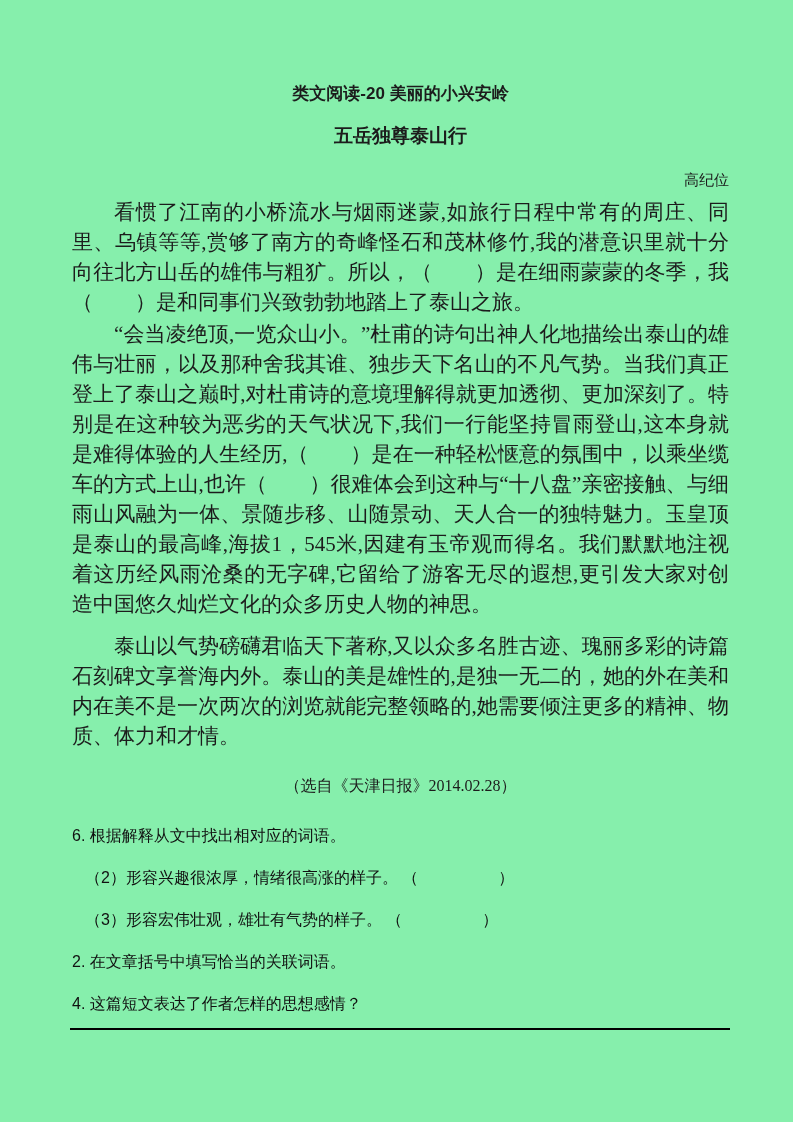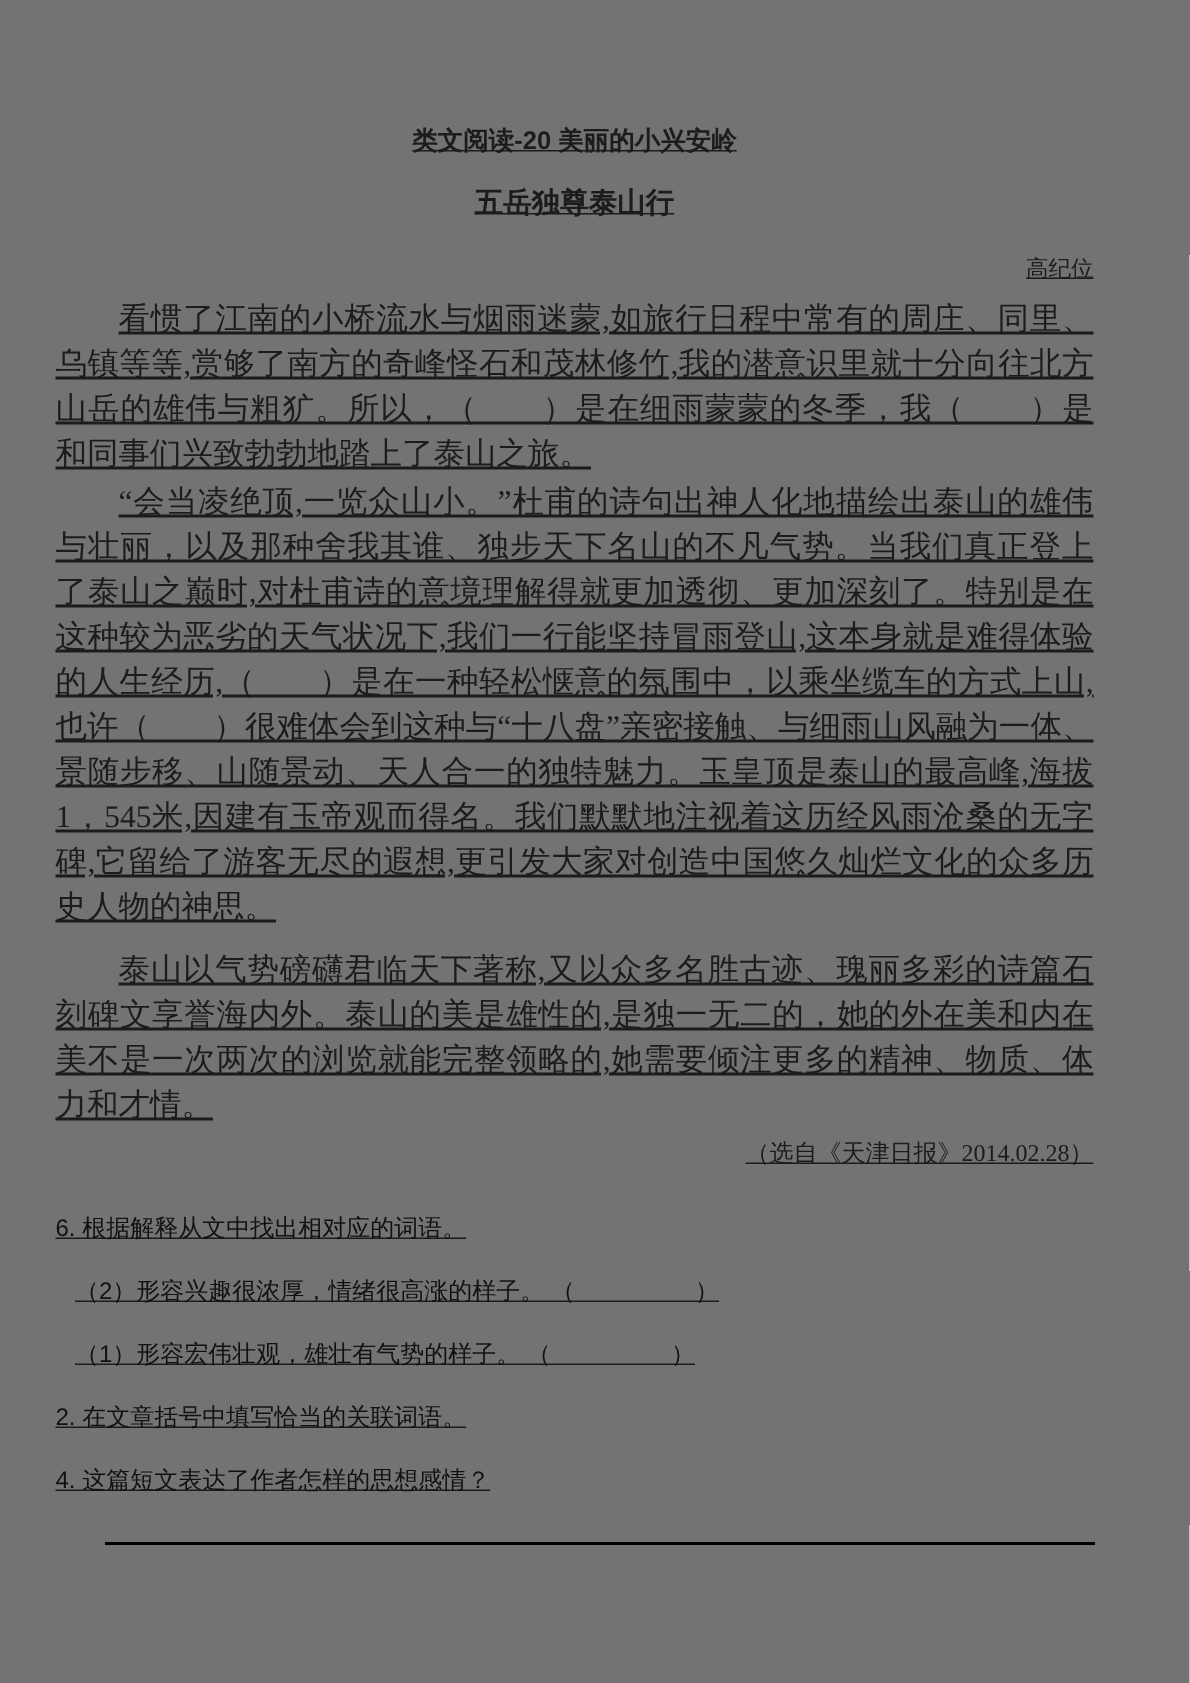"类文阅读-20 美丽的小兴安岭" .page { background: #737373 -> #86efac; padding: 84px 64px 0 37px -> 84px 64px 0 72px; text-decoration: underline -> none }
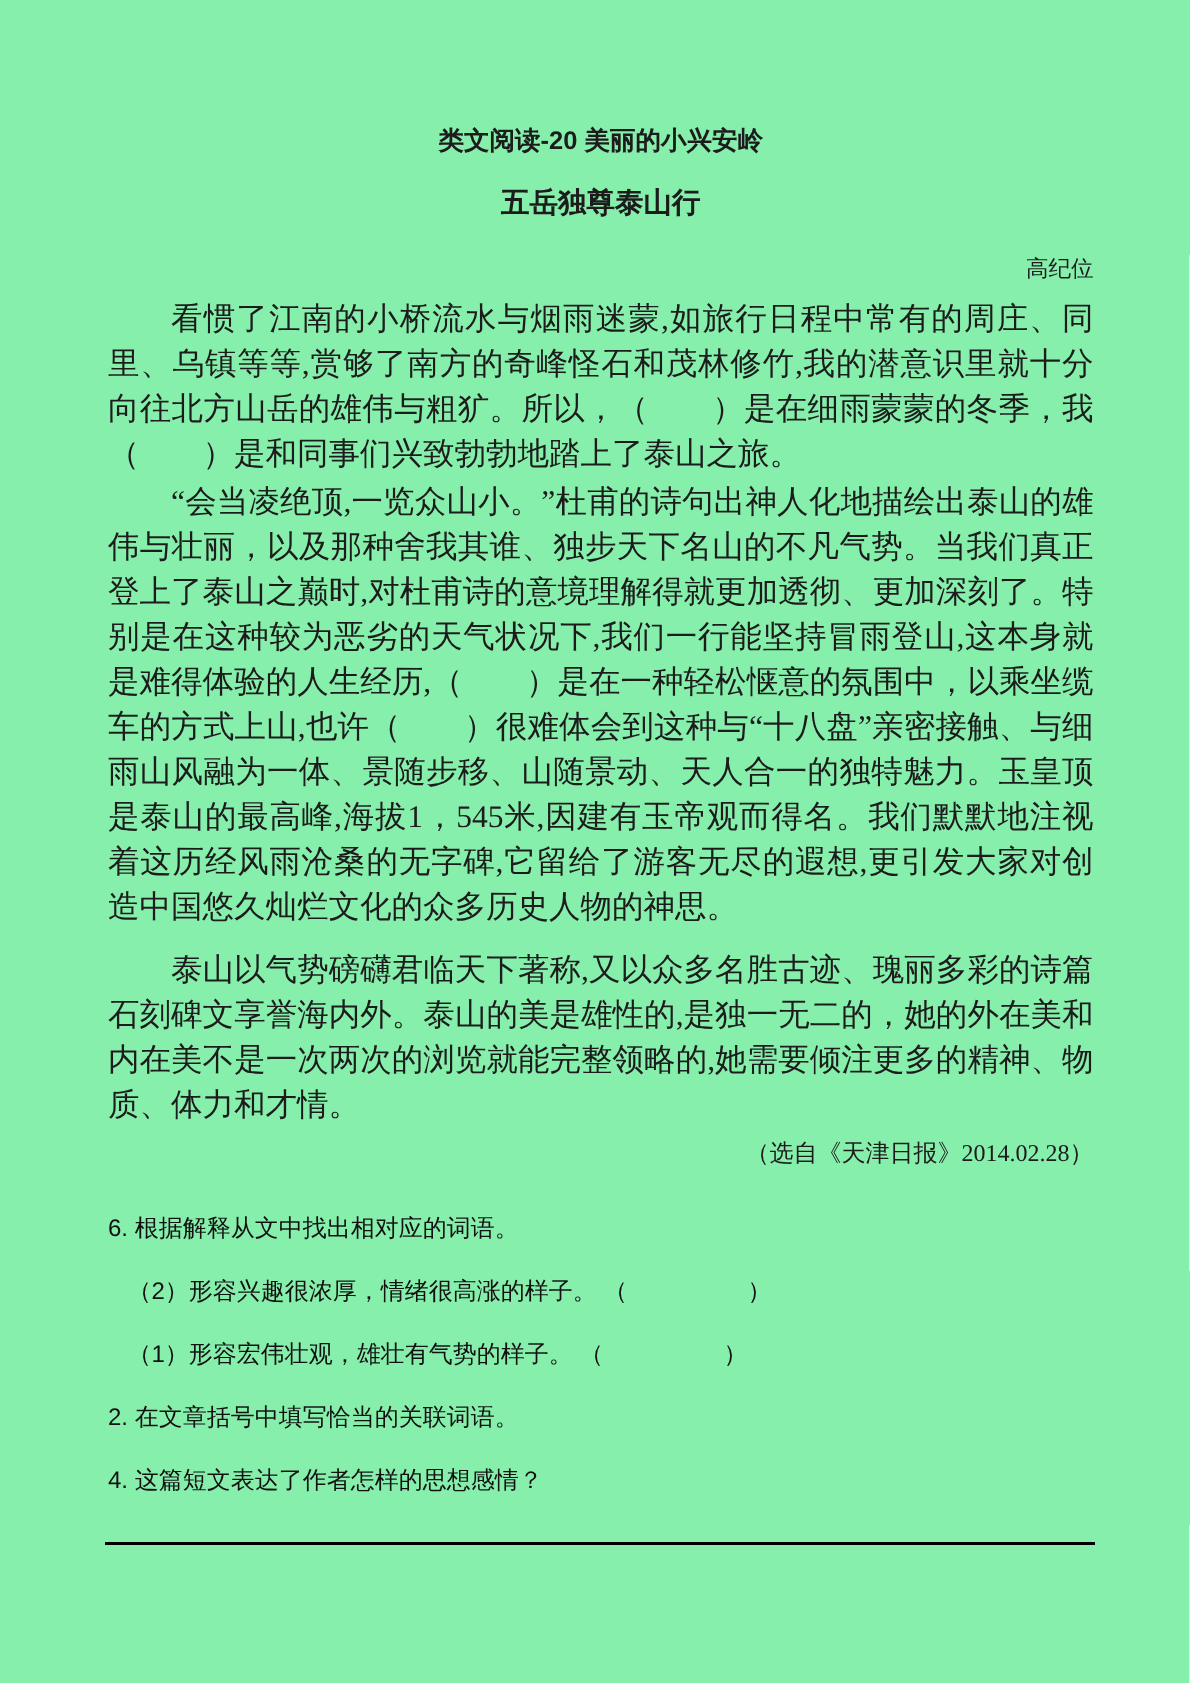"（选自《天津日报》2014.02.28）" .source-line { margin-top: 4px -> 20px; text-align: right -> center }
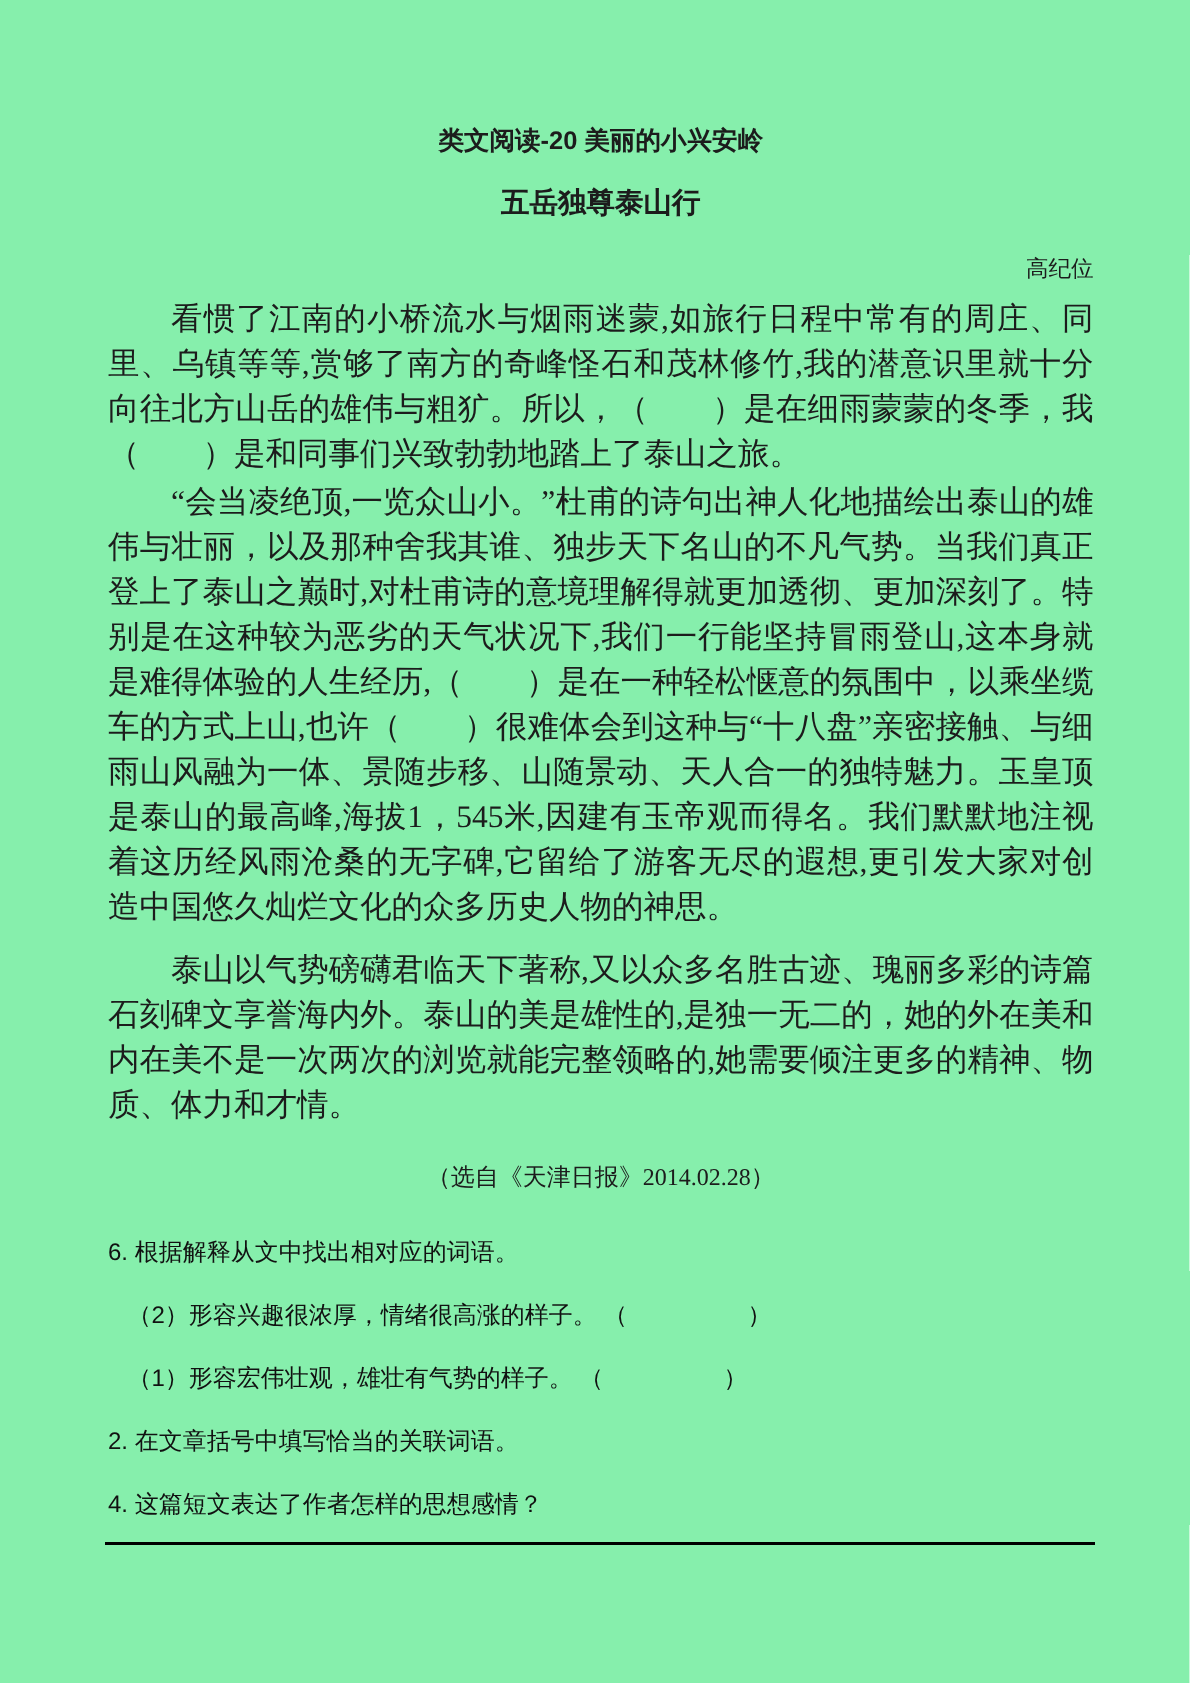"（1）形容宏伟壮观，雄壮有气势的样子。 （ ）" div.q-line { text: 1 -> 3 }
